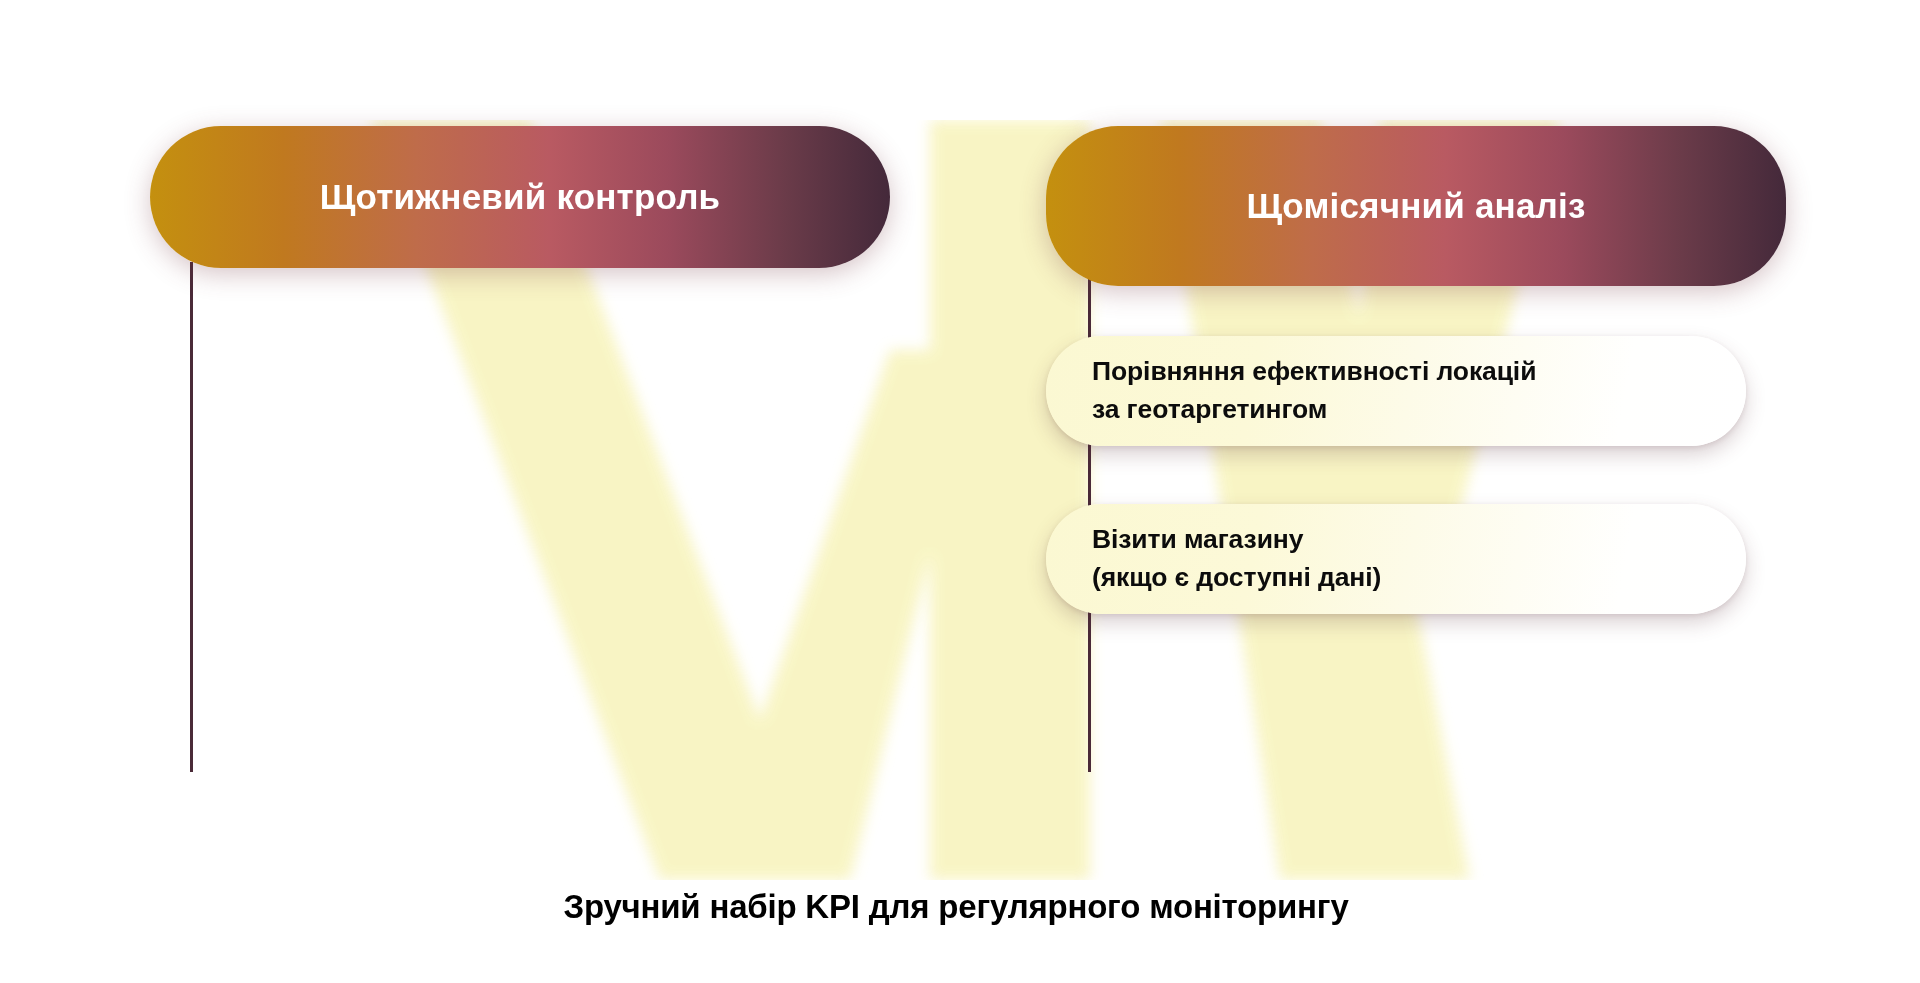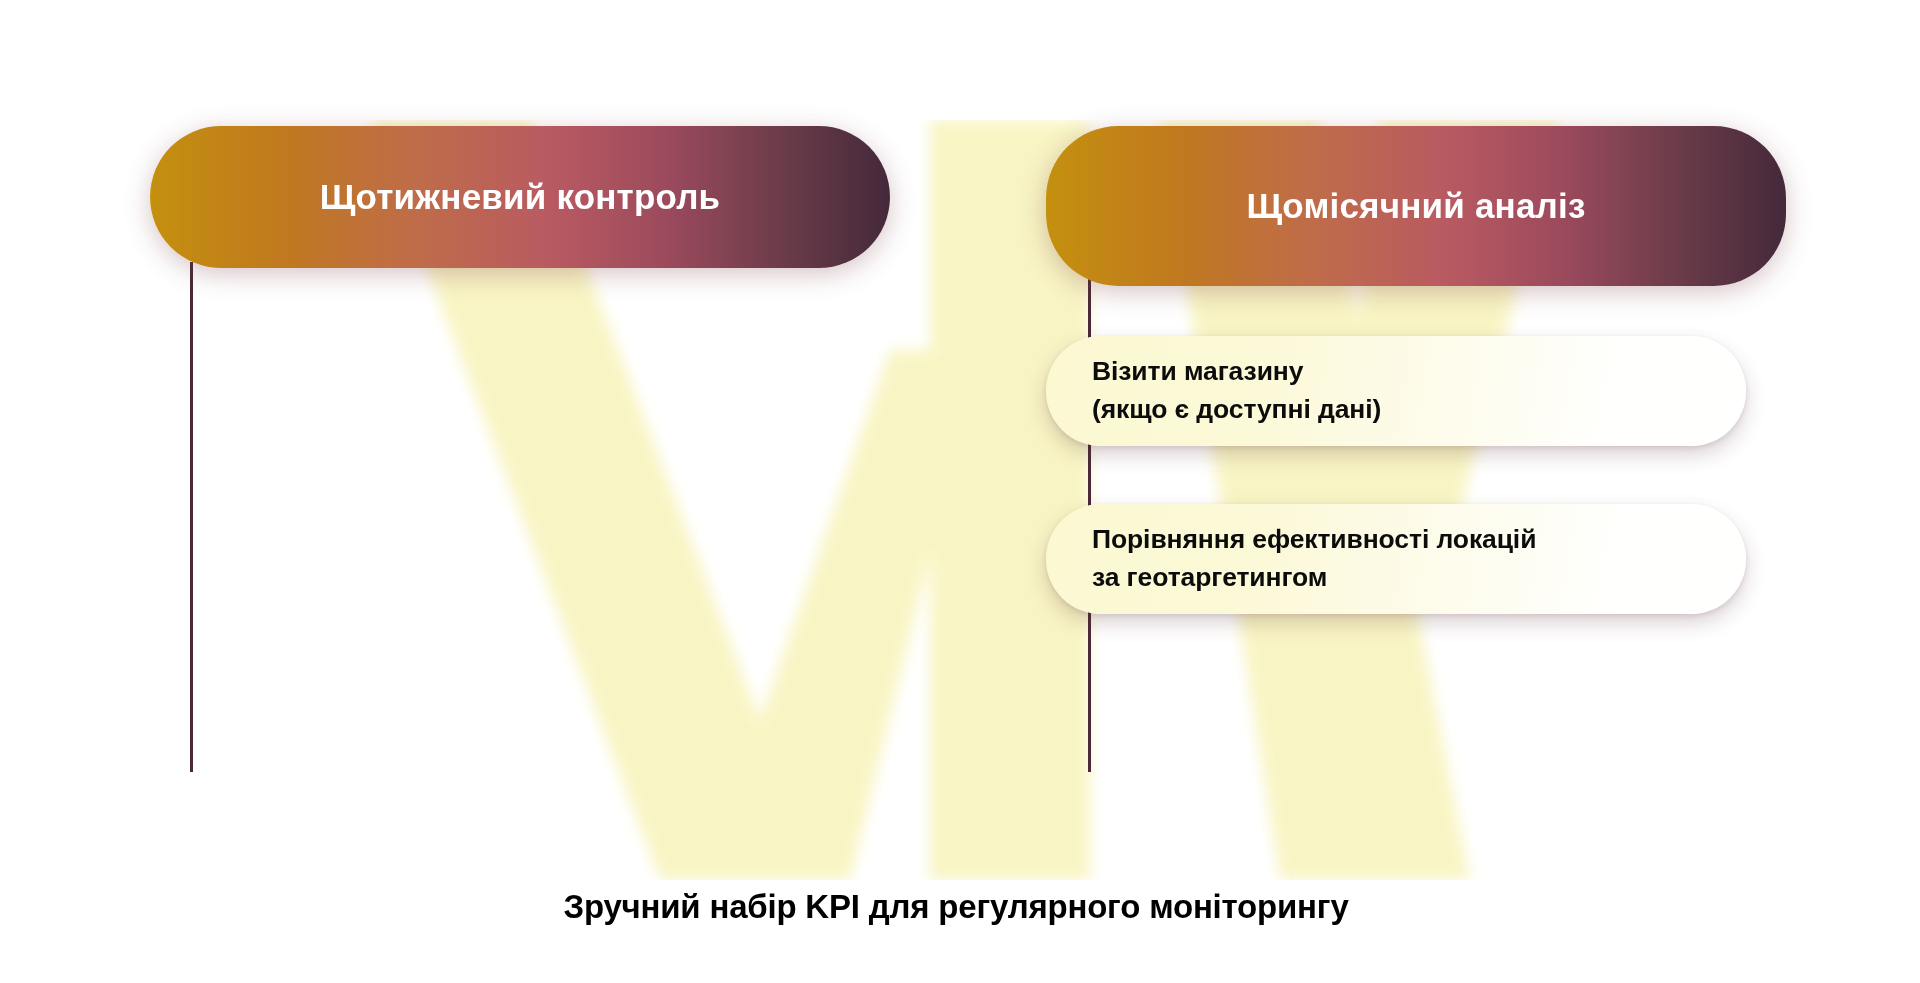"Візити магазину" div.card { order: before "Порівняння ефективності локацій" -> after "Порівняння ефективності локацій" }
